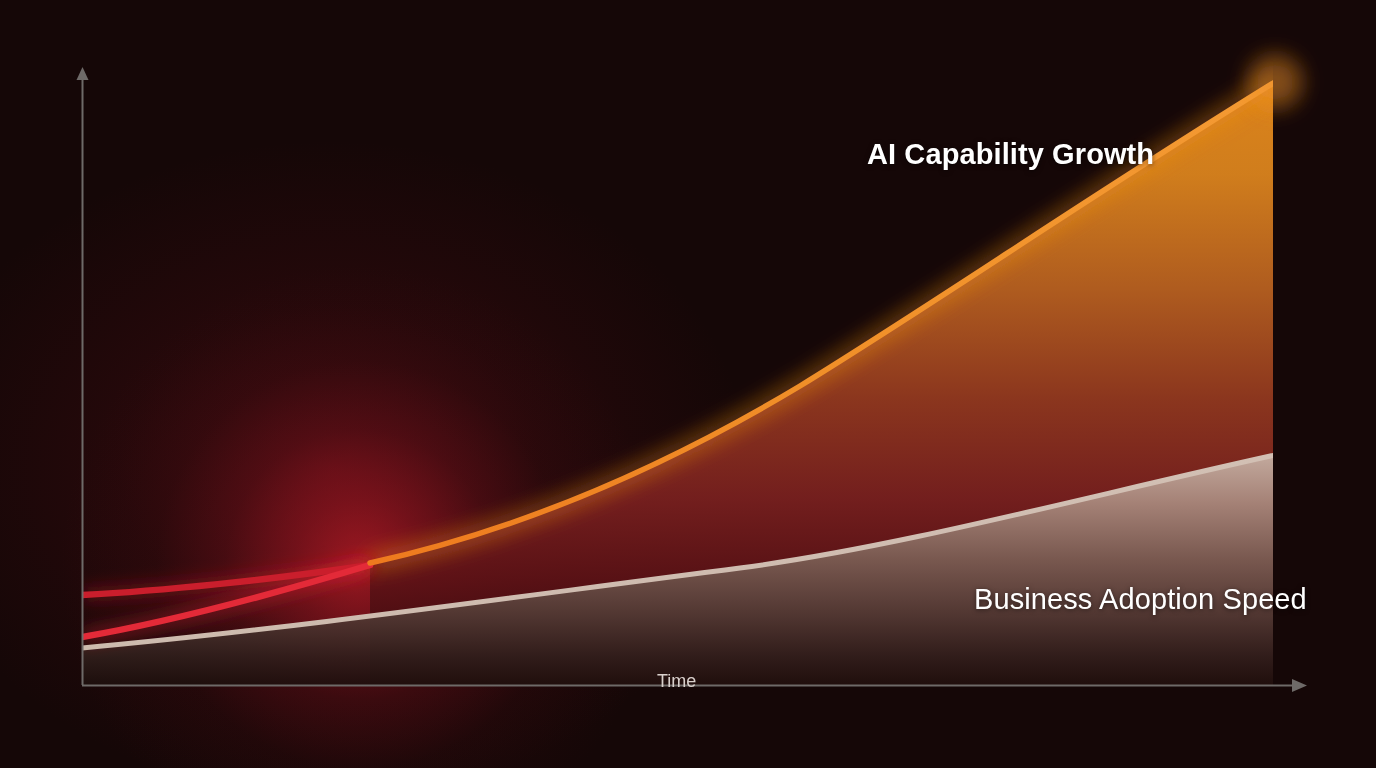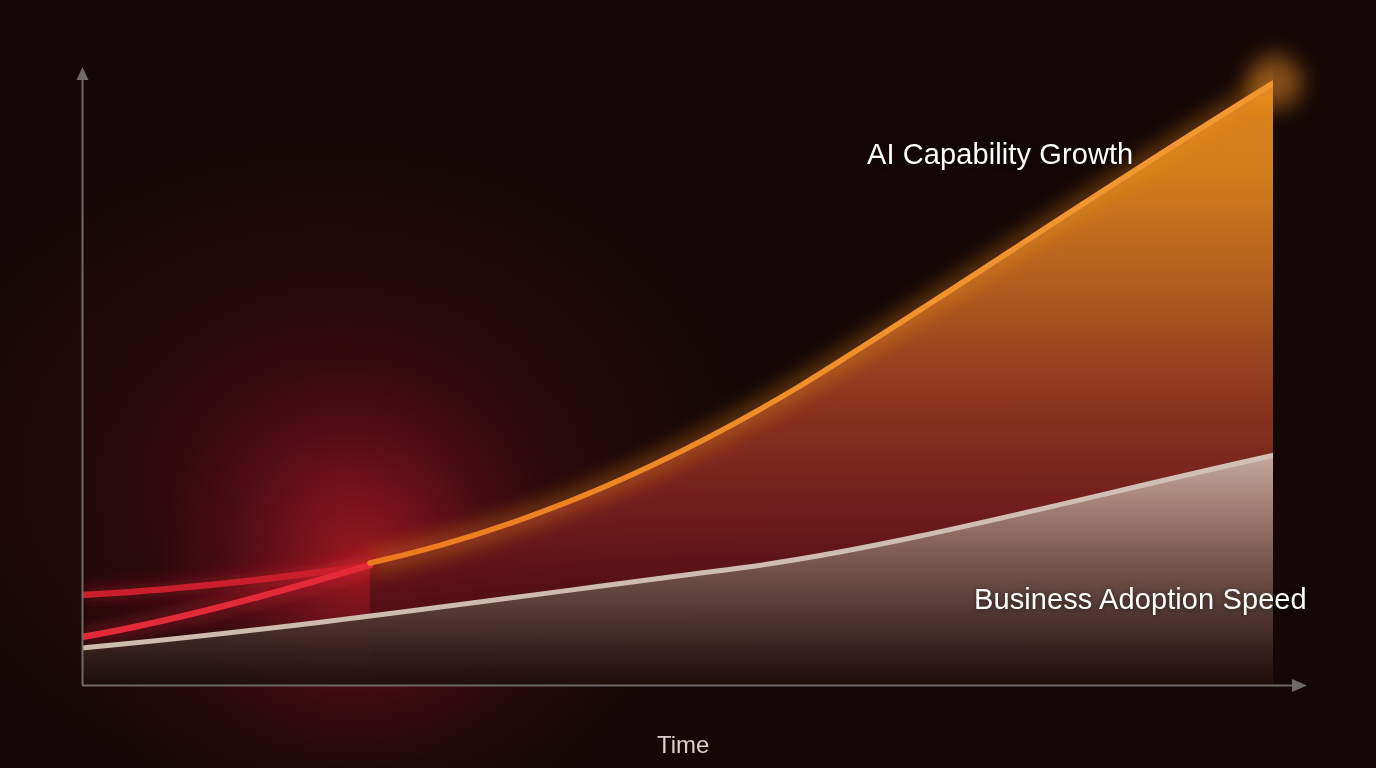"AI Capability Growth" #label-ai { font-weight: none -> bold }
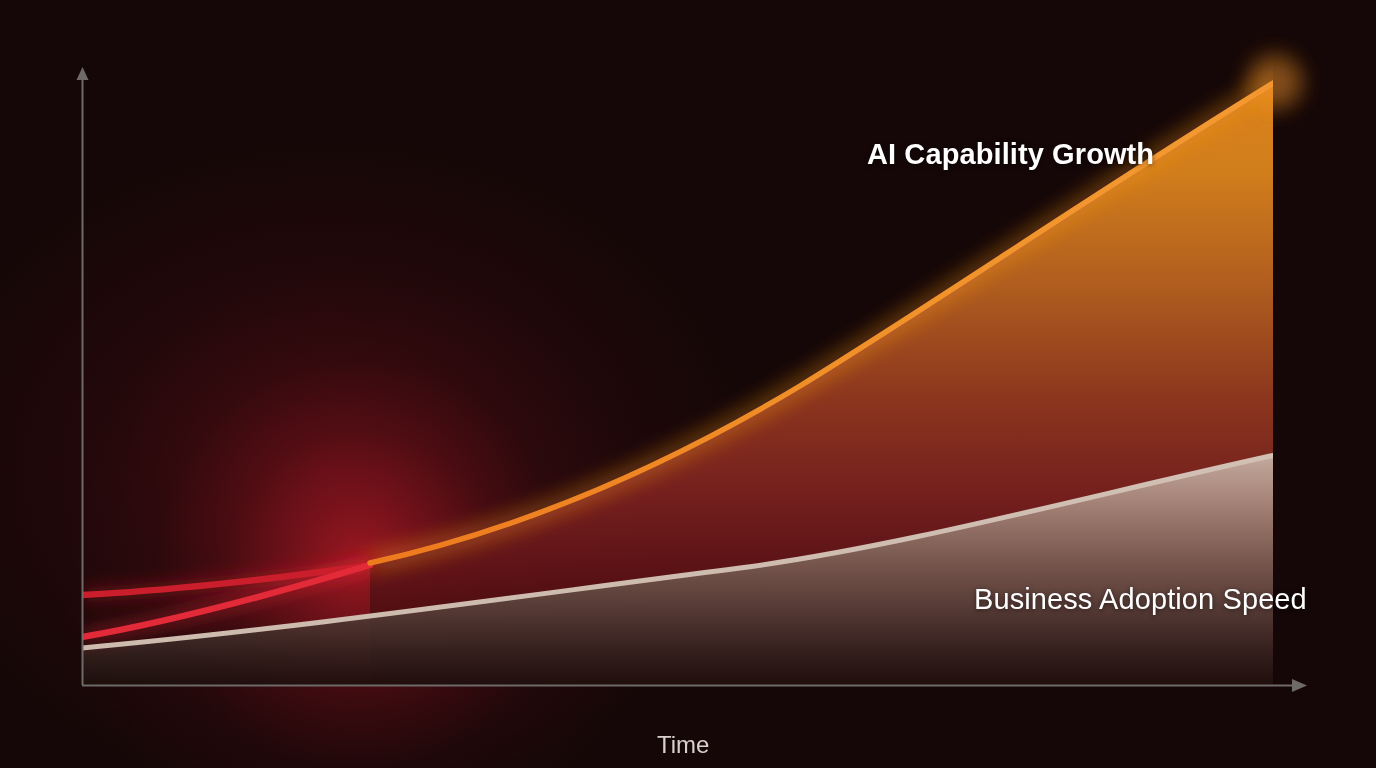"Time" #label-xaxis { font-size: 24px -> 18px; top: 731px -> 671px }
